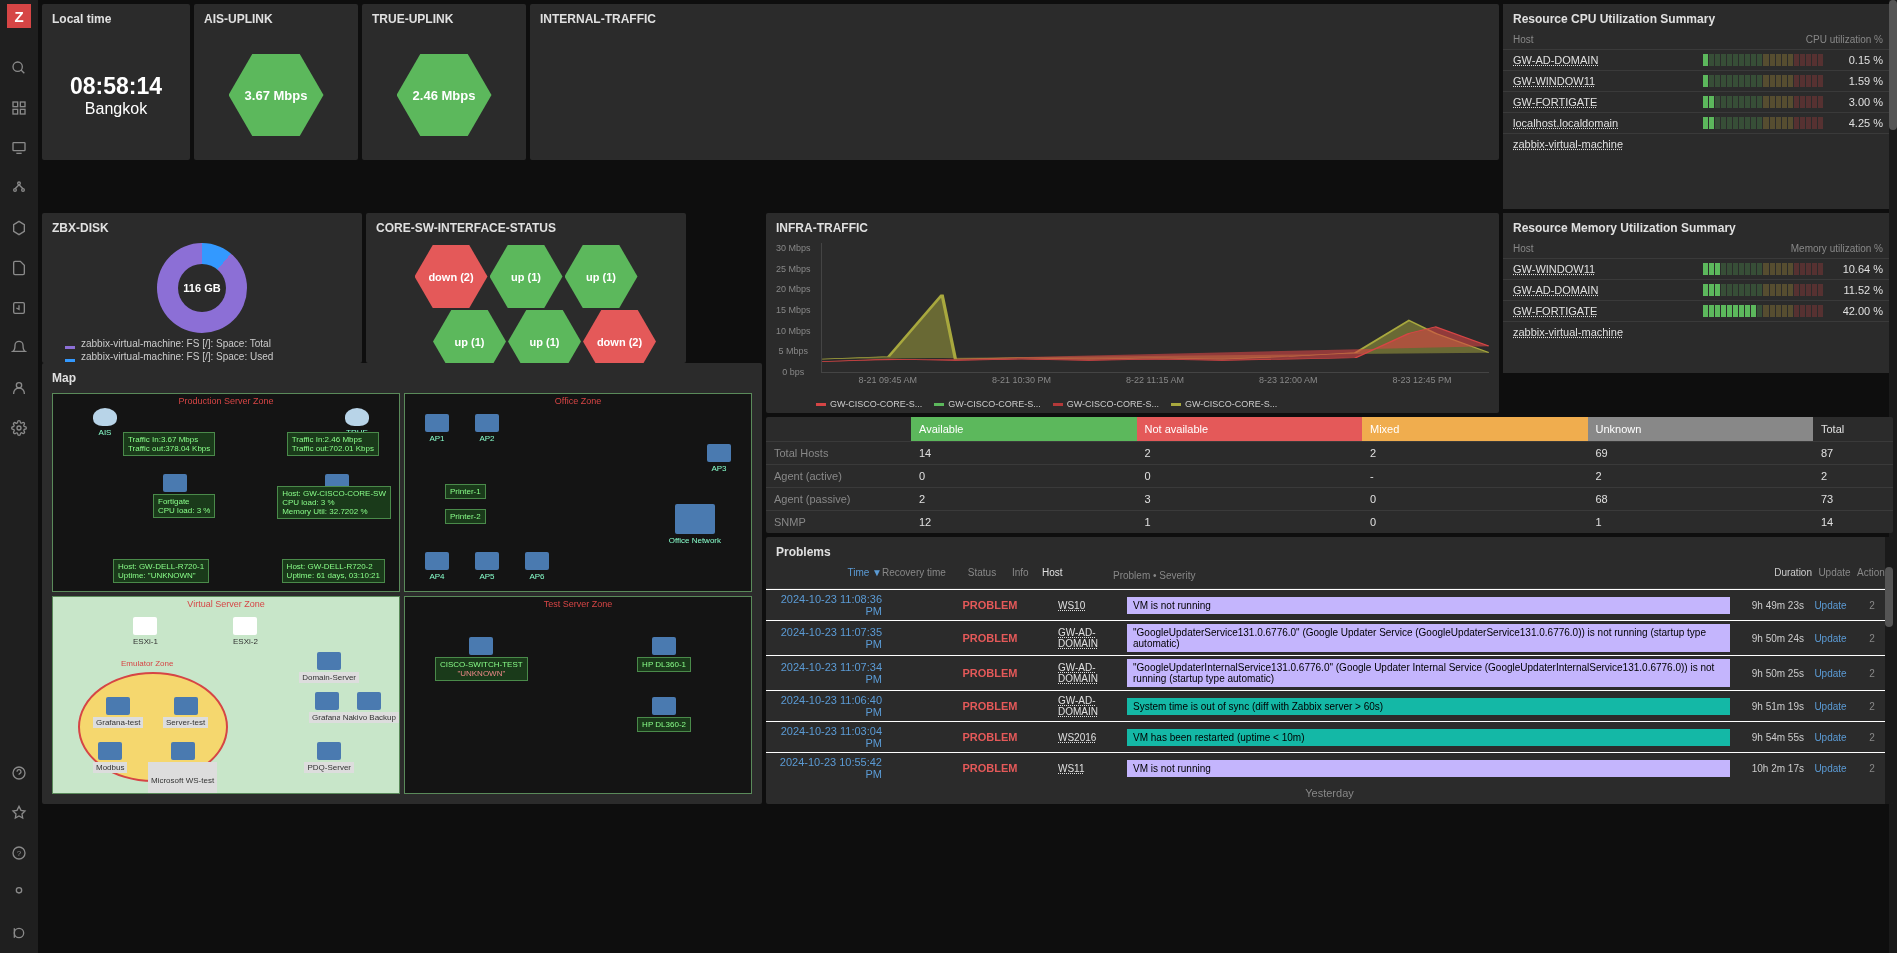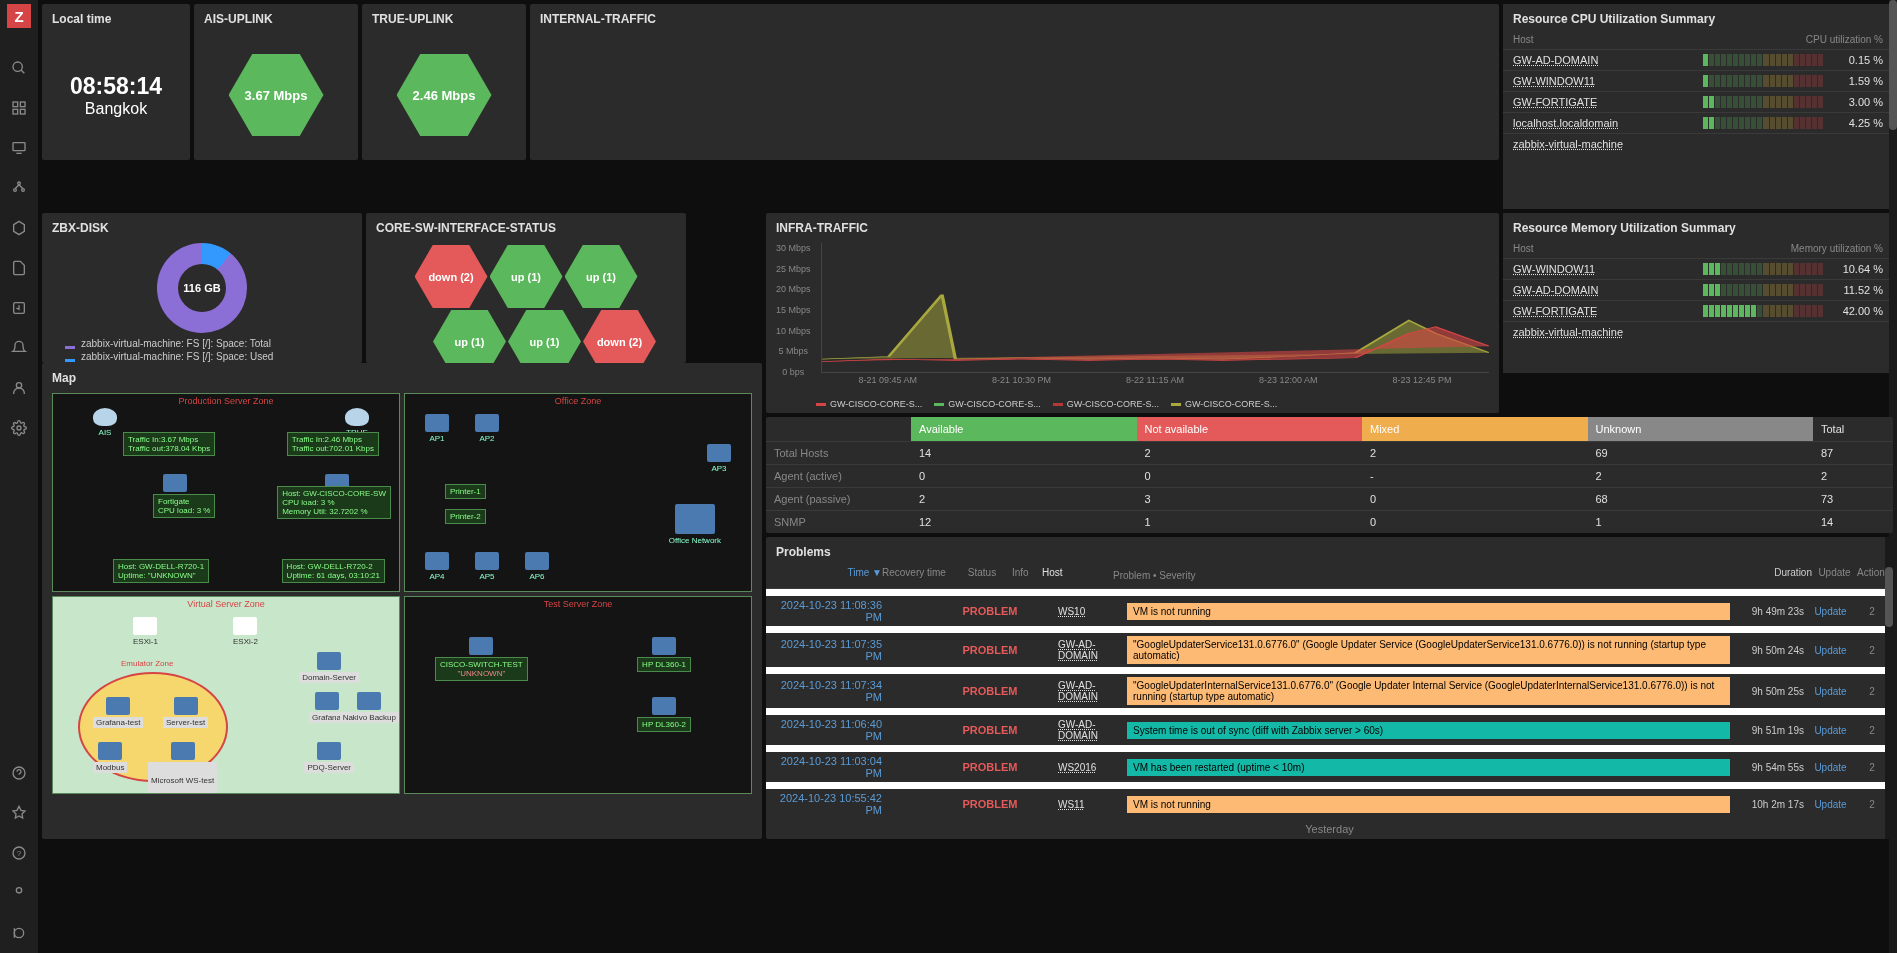"2024-10-23 11:08:36 PM" .prob-row { border-top: 7px solid #ffffff -> 1px solid #ffffff }
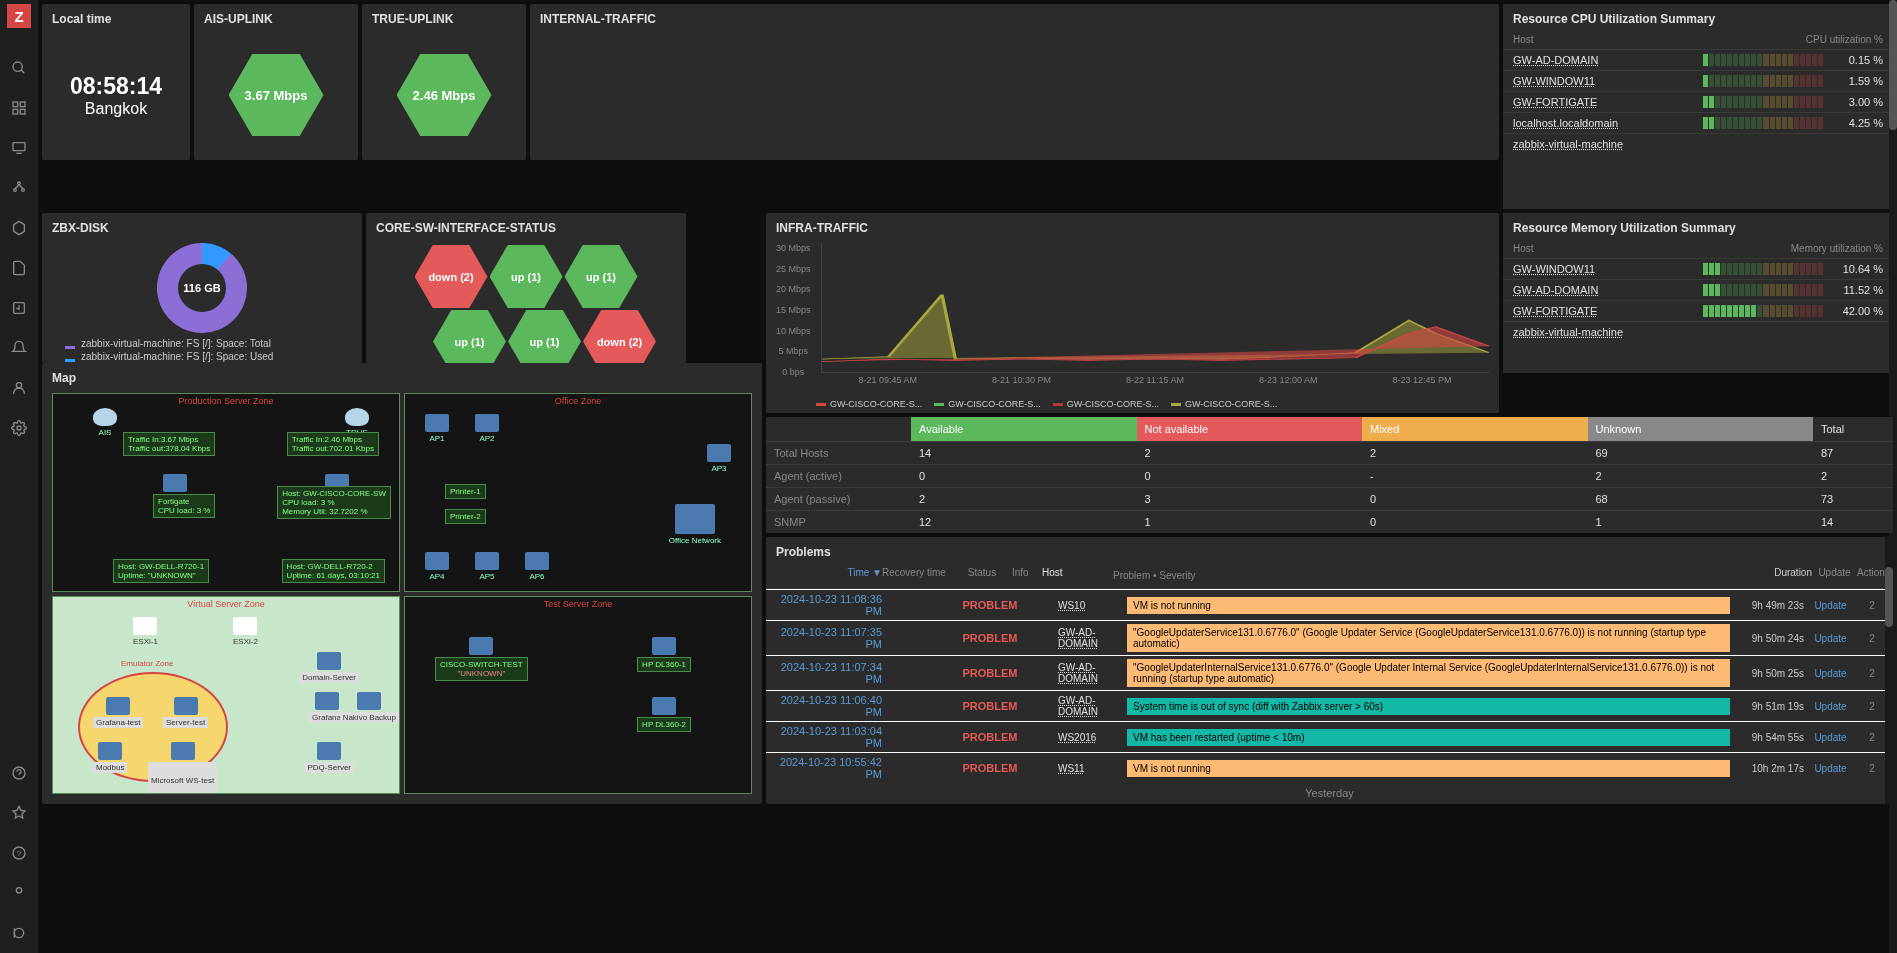"VM is not running" .p-prob { background: #fdba74 -> #c4b5fd }
